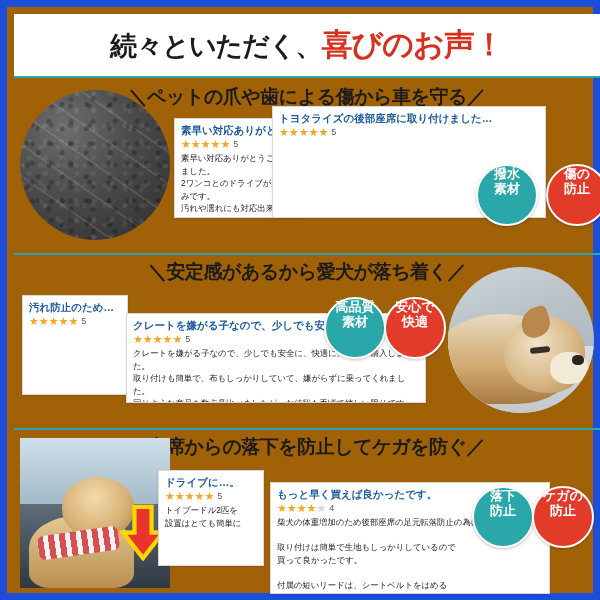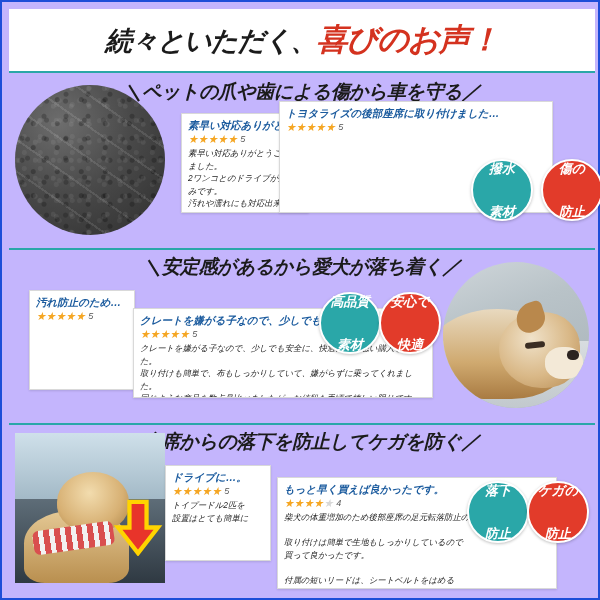"続々といただく、喜びのお声！" .frame { background: #c4b5fd -> #a16207; border: 2px solid #1d4ed8 -> 7px solid #1d4ed8; font-style: italic -> none }
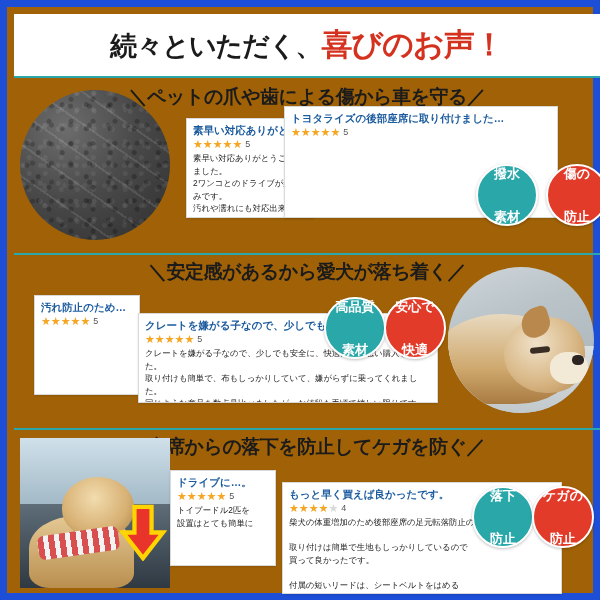"トヨタライズの後部座席に取り付けました…" .review { margin-left: 12px -> none }
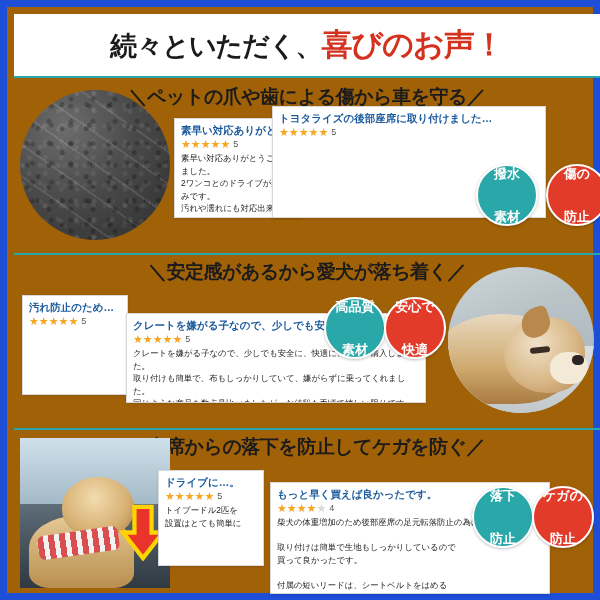"撥水" .badge { justify-content: space-between -> flex-start }
